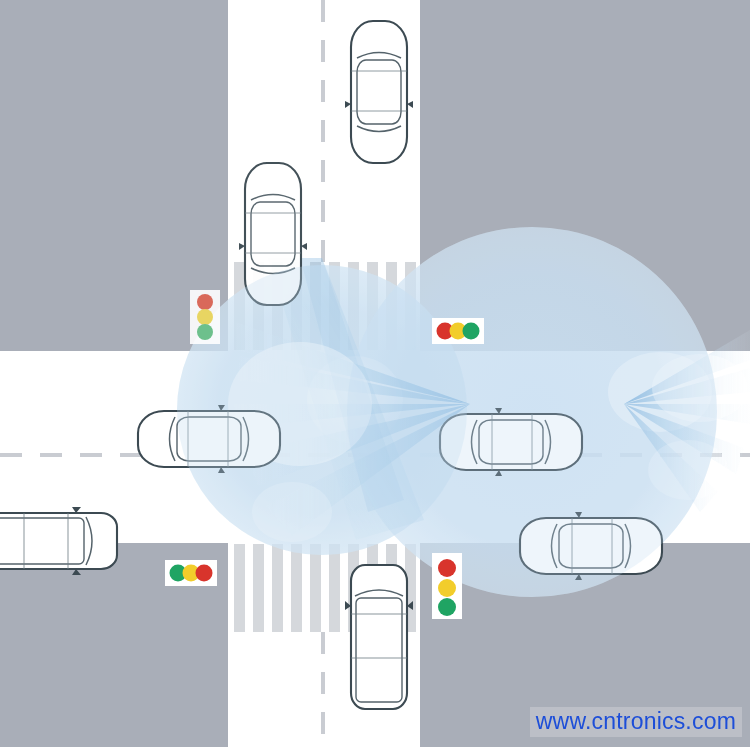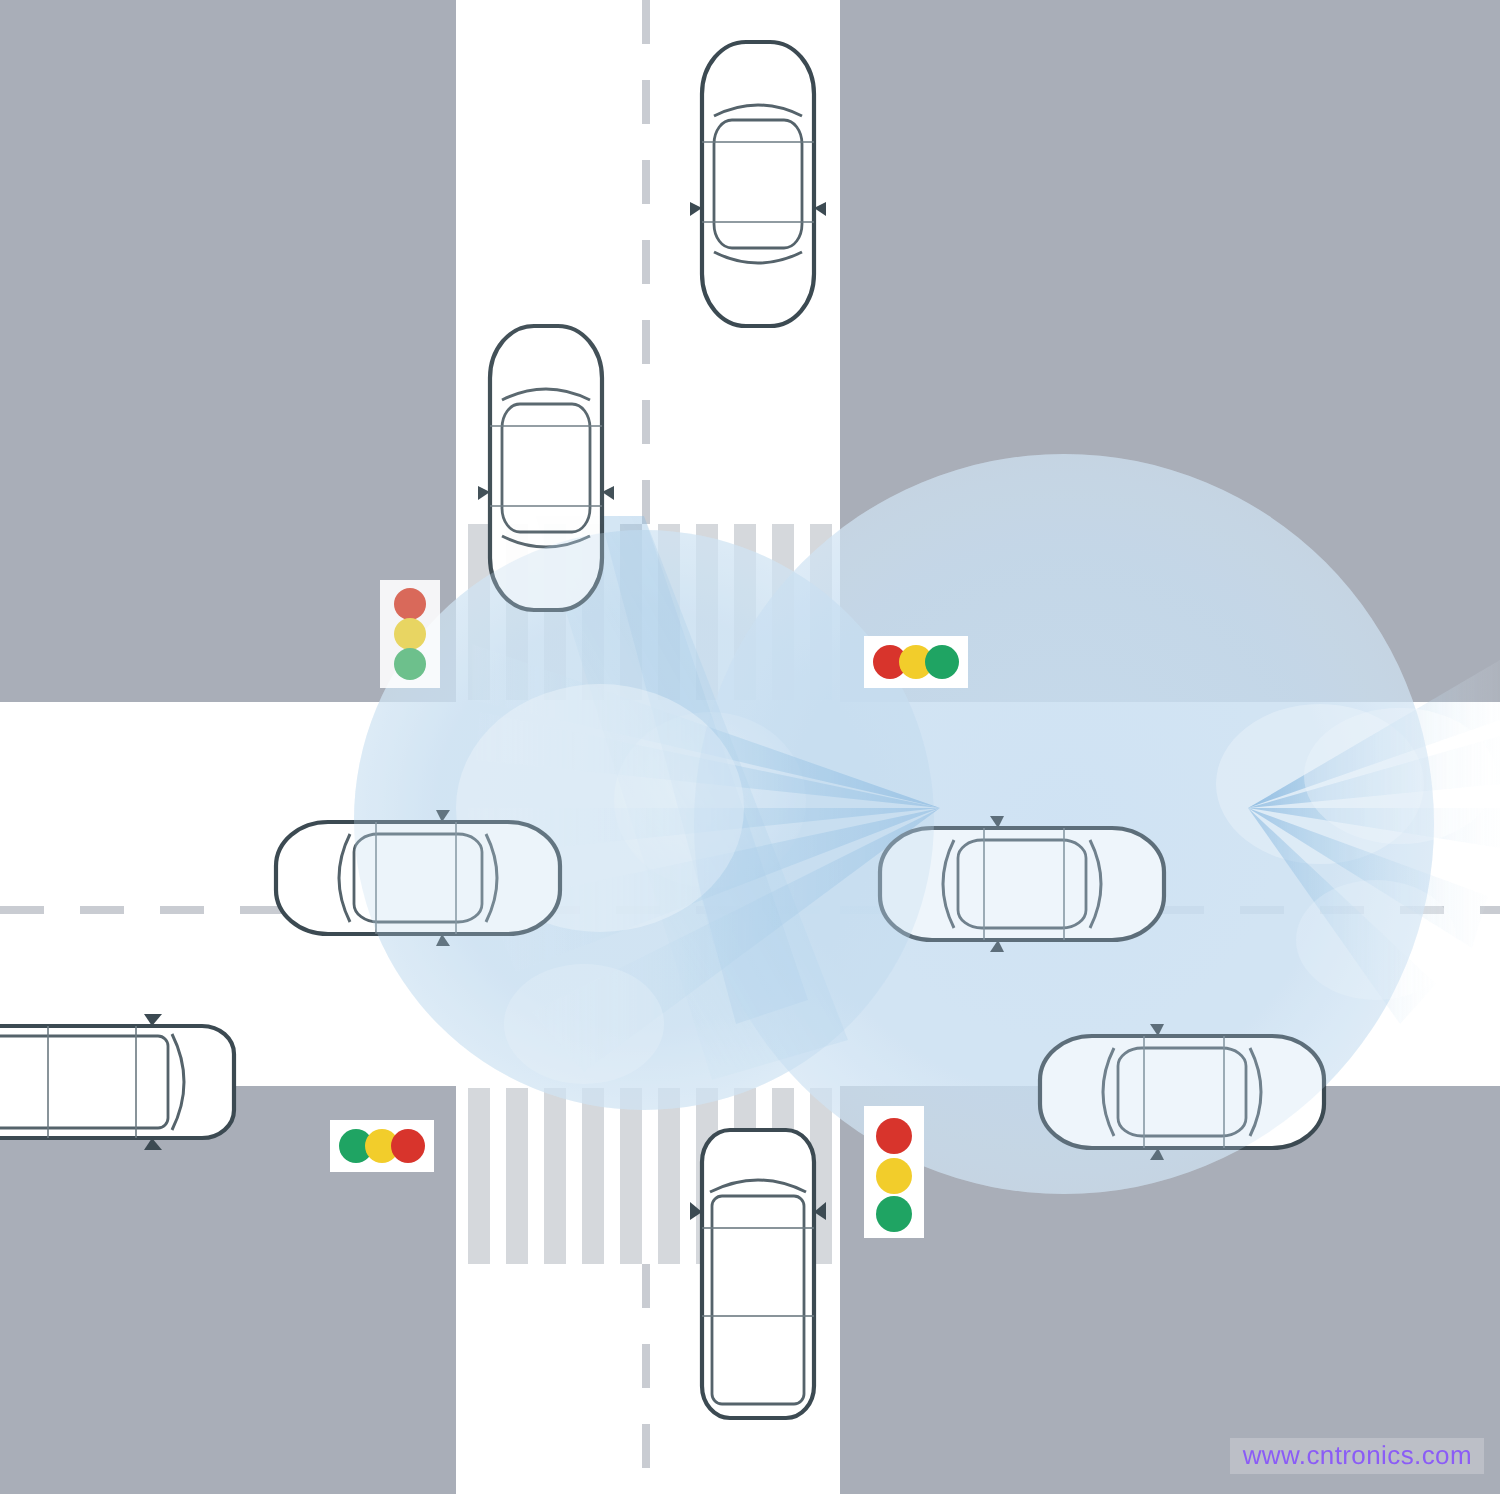"www.cntronics.com" .wm { color: #8b5cf6 -> #1d4ed8; font-size: 13px -> 23px }
